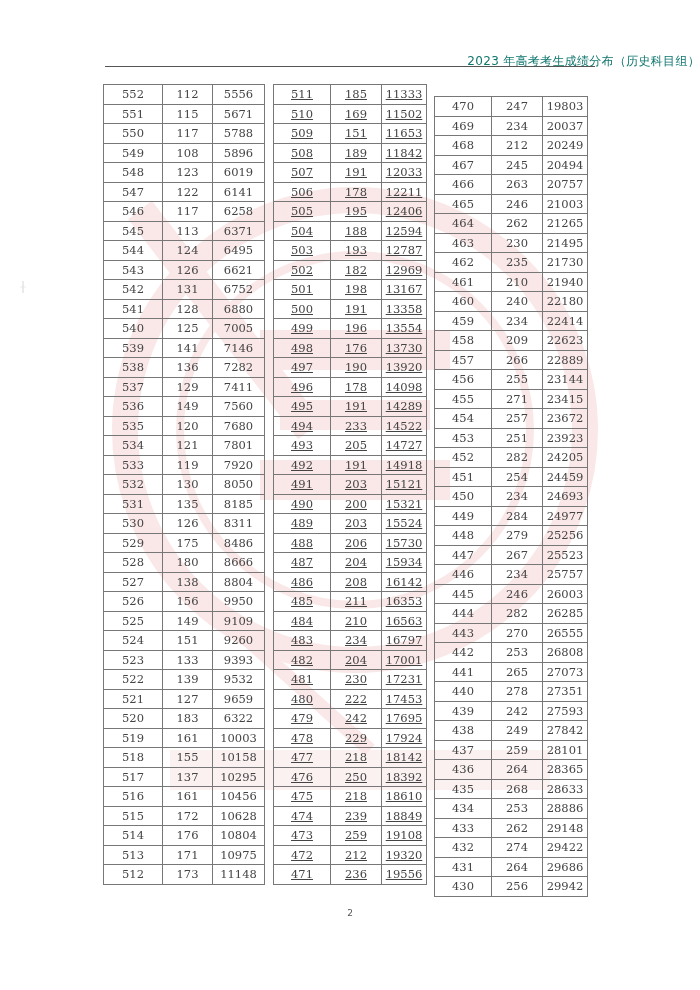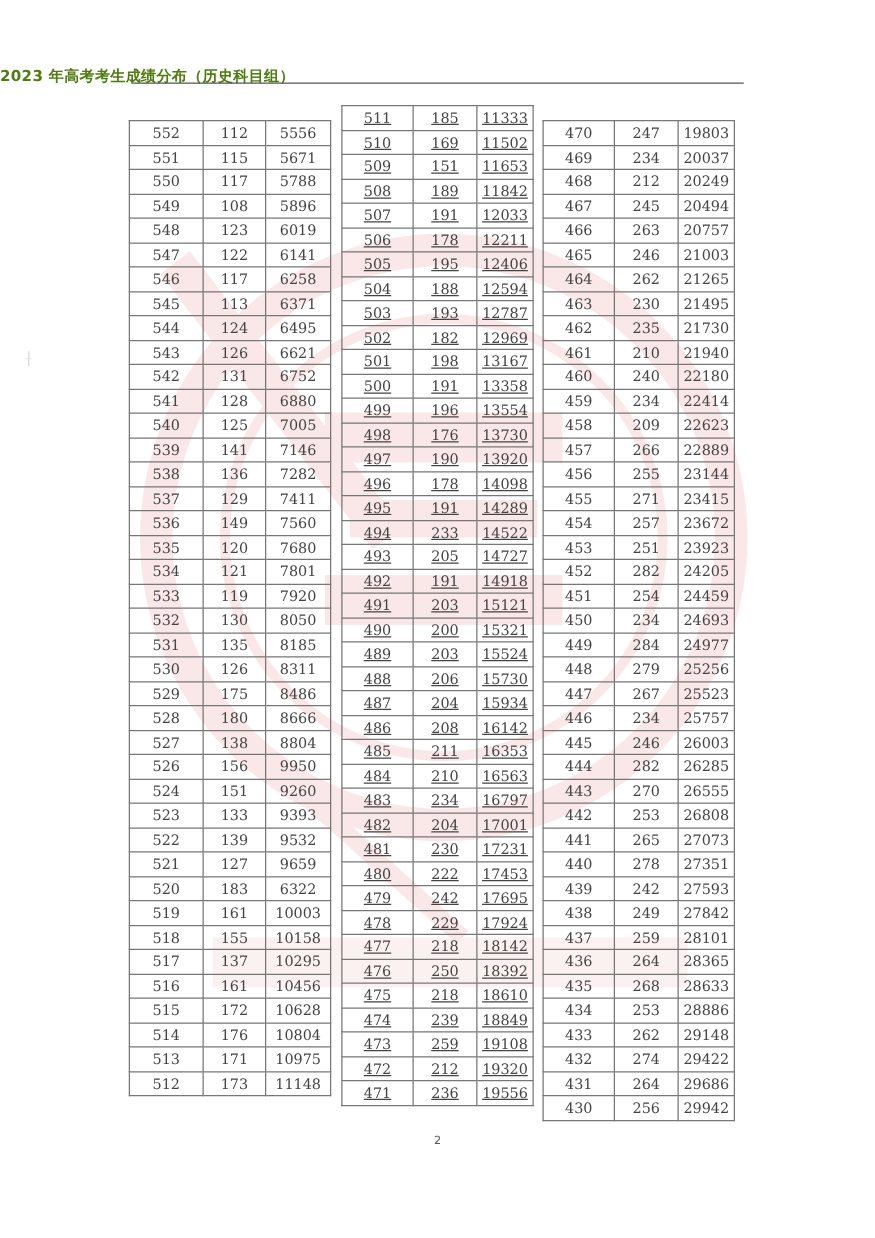"2023 年高考考生成绩分布（历史科目组）" .page-title { color: #4d7c0f -> #0f766e; font-weight: bold -> normal; text-align: left -> right }
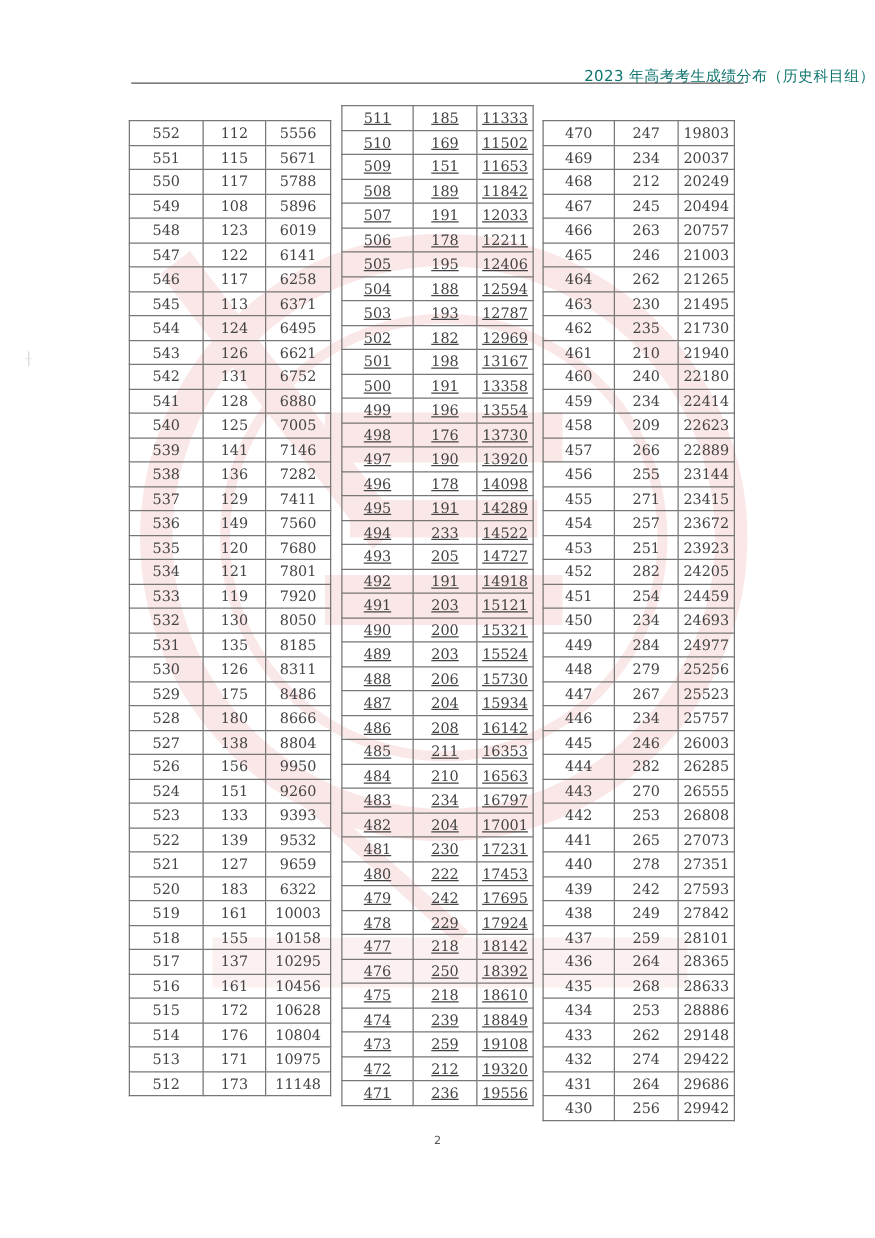"552" #tbl-0 { margin-top: 12px -> none }
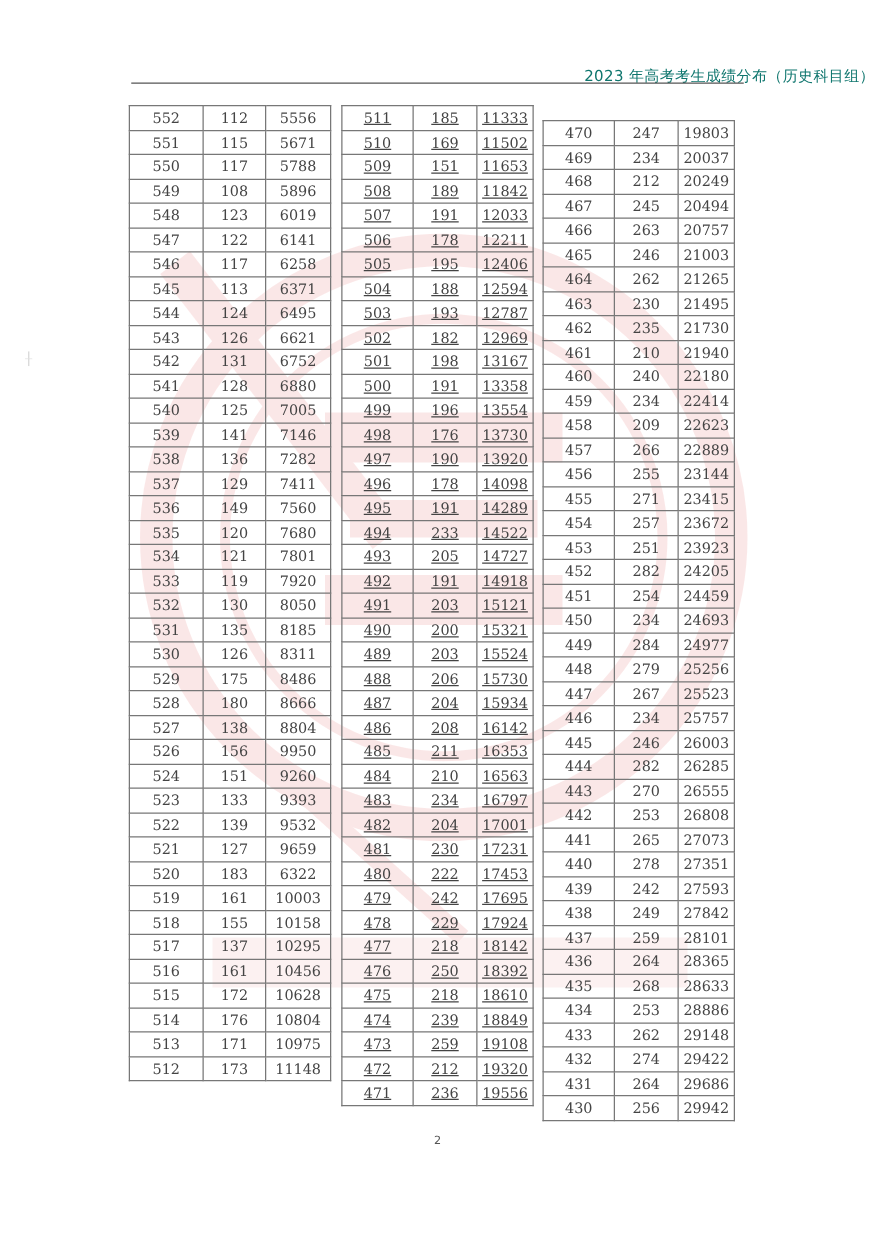"525" tr { html: none -> <tr> <td>525</td> <td>149</td> <td>9109</td> </tr> }
